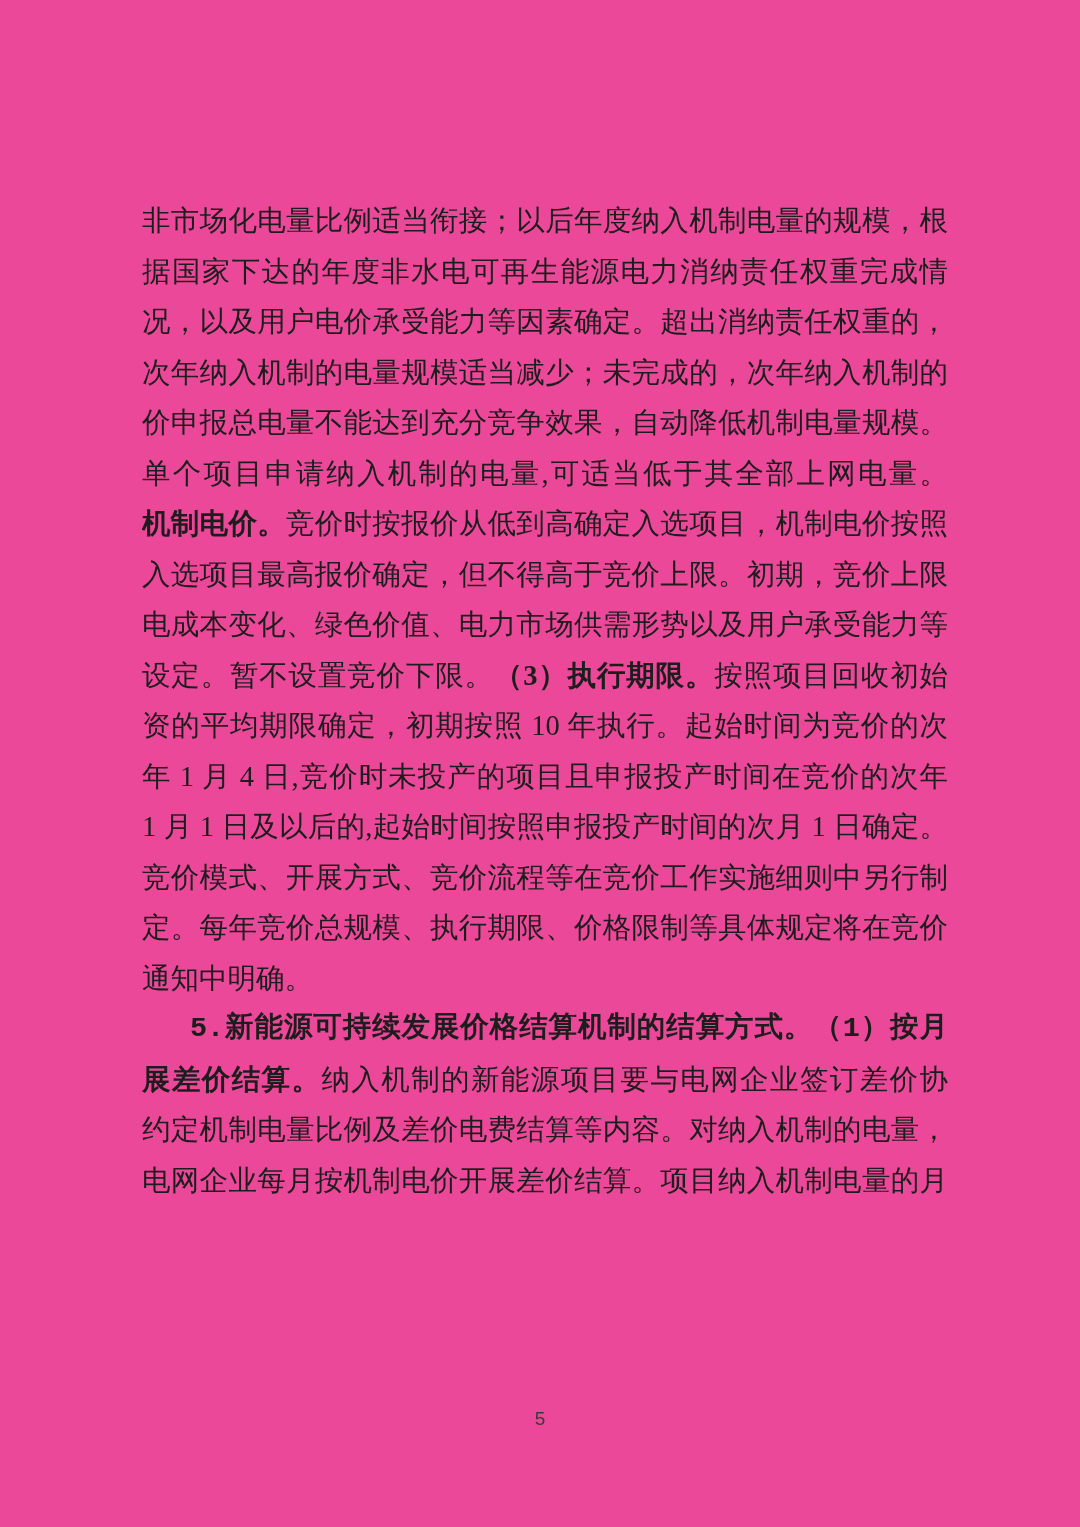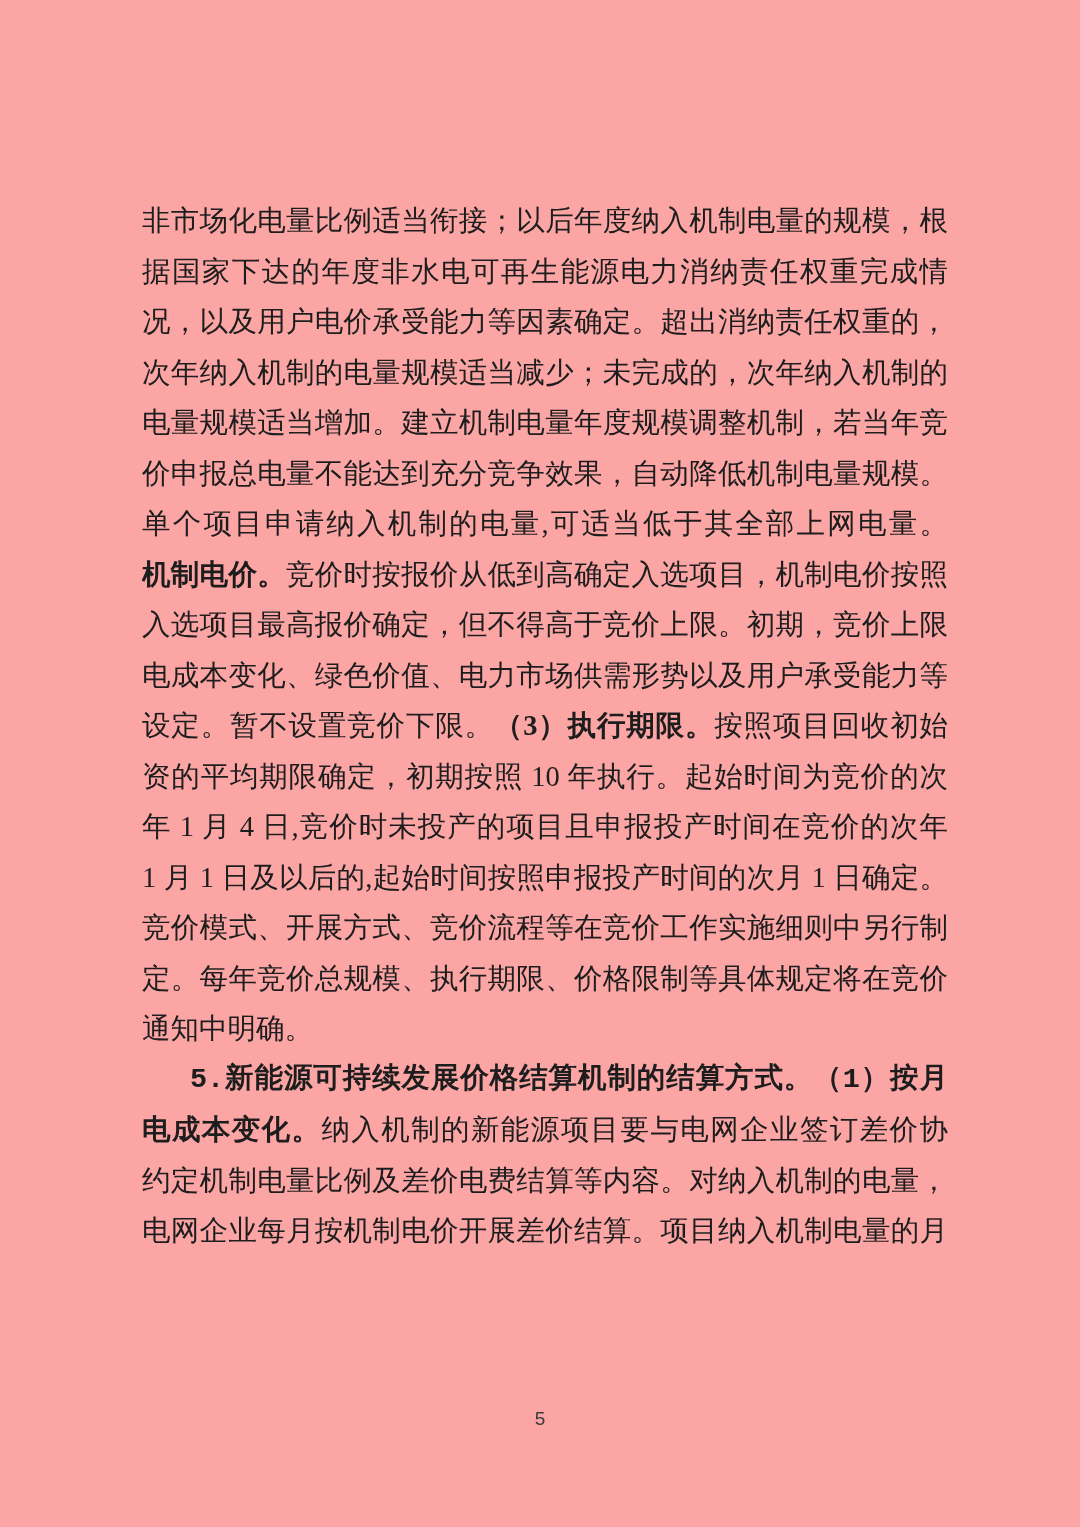"非市场化电量比例适当衔接；以后年度纳入机制电量的规模，根" .page { background: #fca5a5 -> #ec4899 }
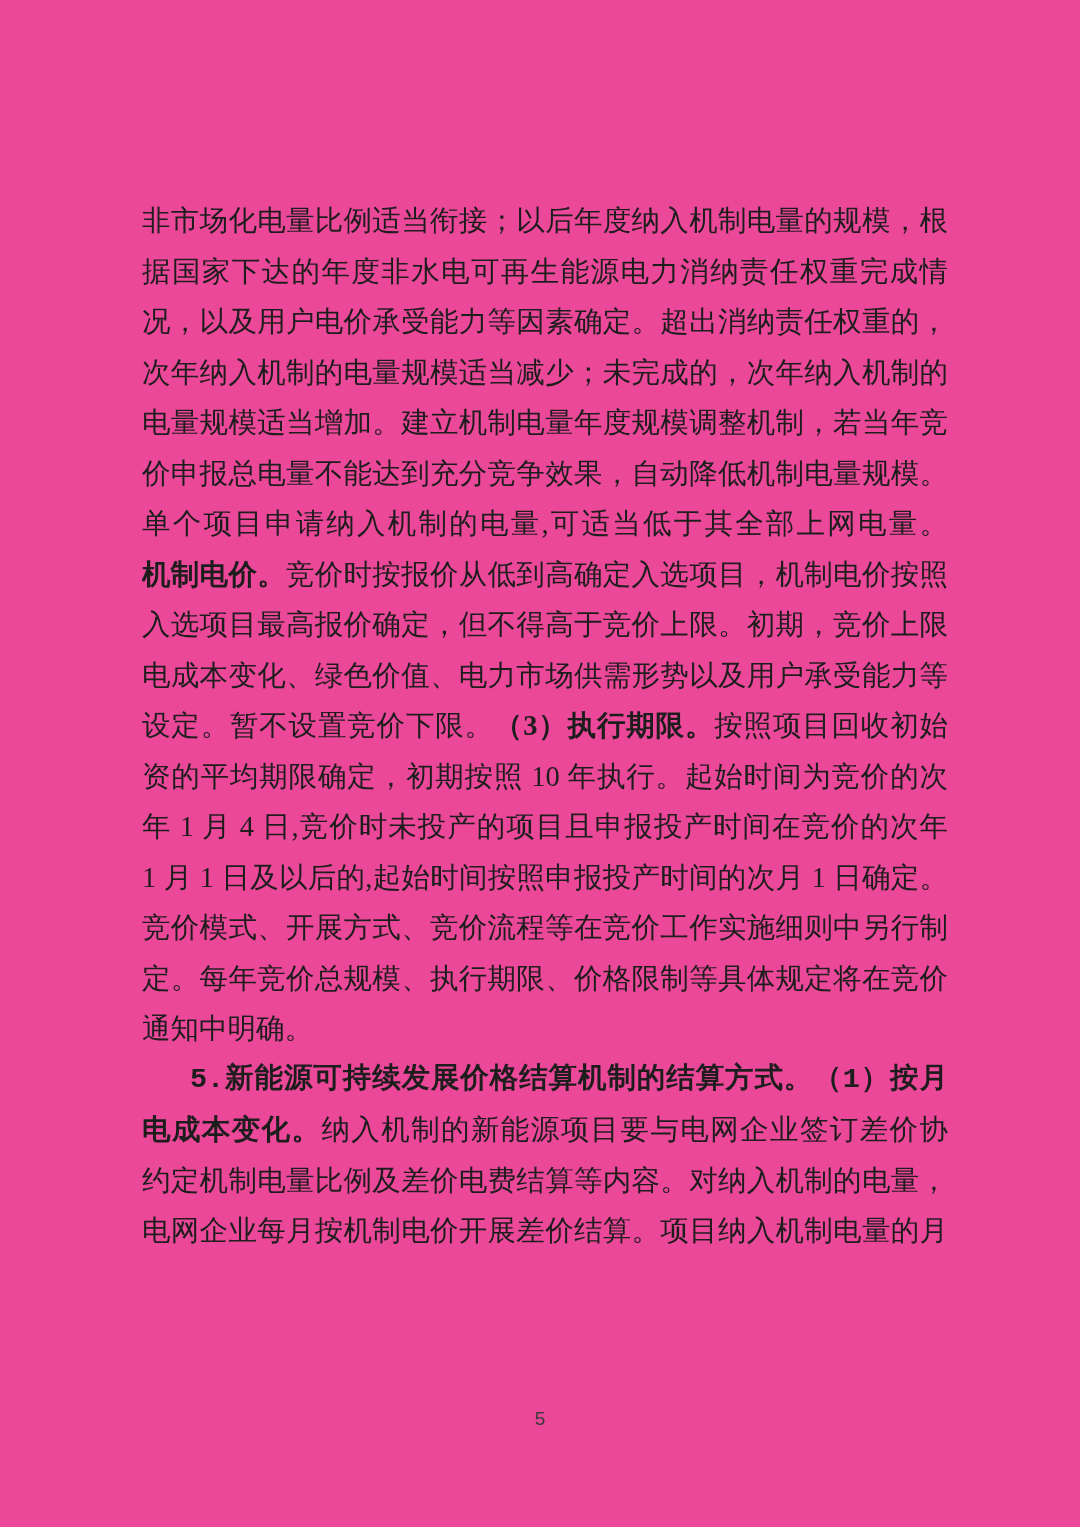"电量规模适当增加。建立机制电量年度规模调整机制，若当年竞" div.line { html: <div><span>电量规模适当增加。建立机制电量年度规模调整机制，若当年竞</span></div> -> none }
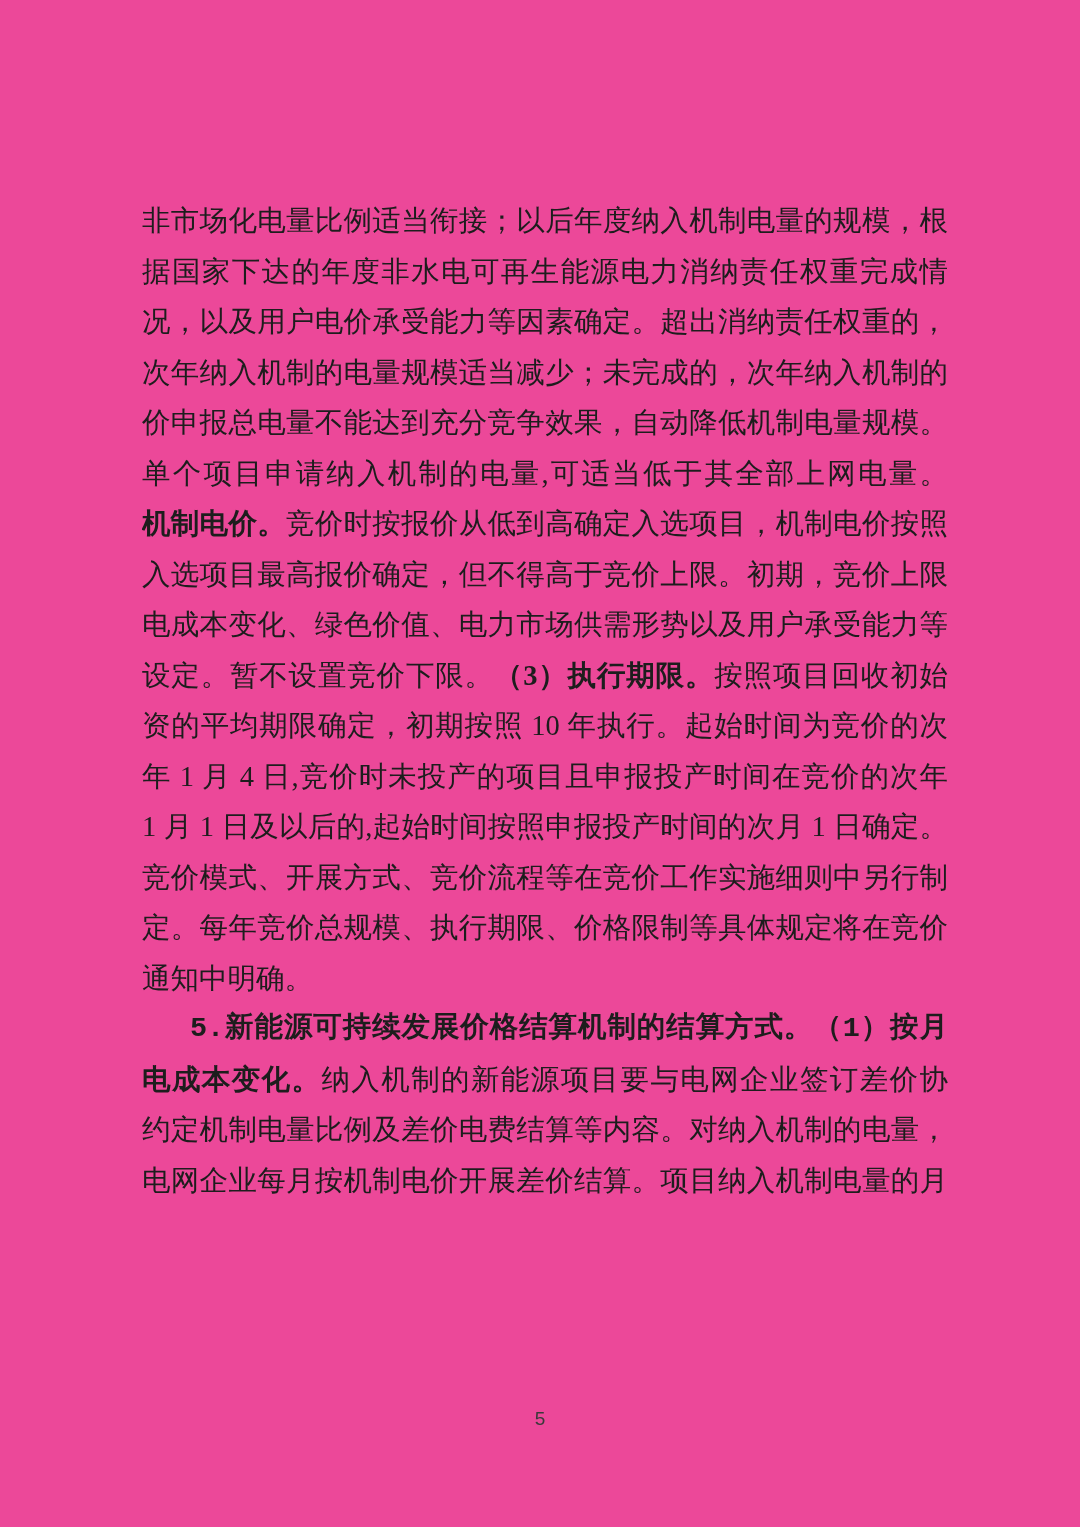"电成本变化。" span.seg-bold { text: 电成本变化 -> 展差价结算 }
